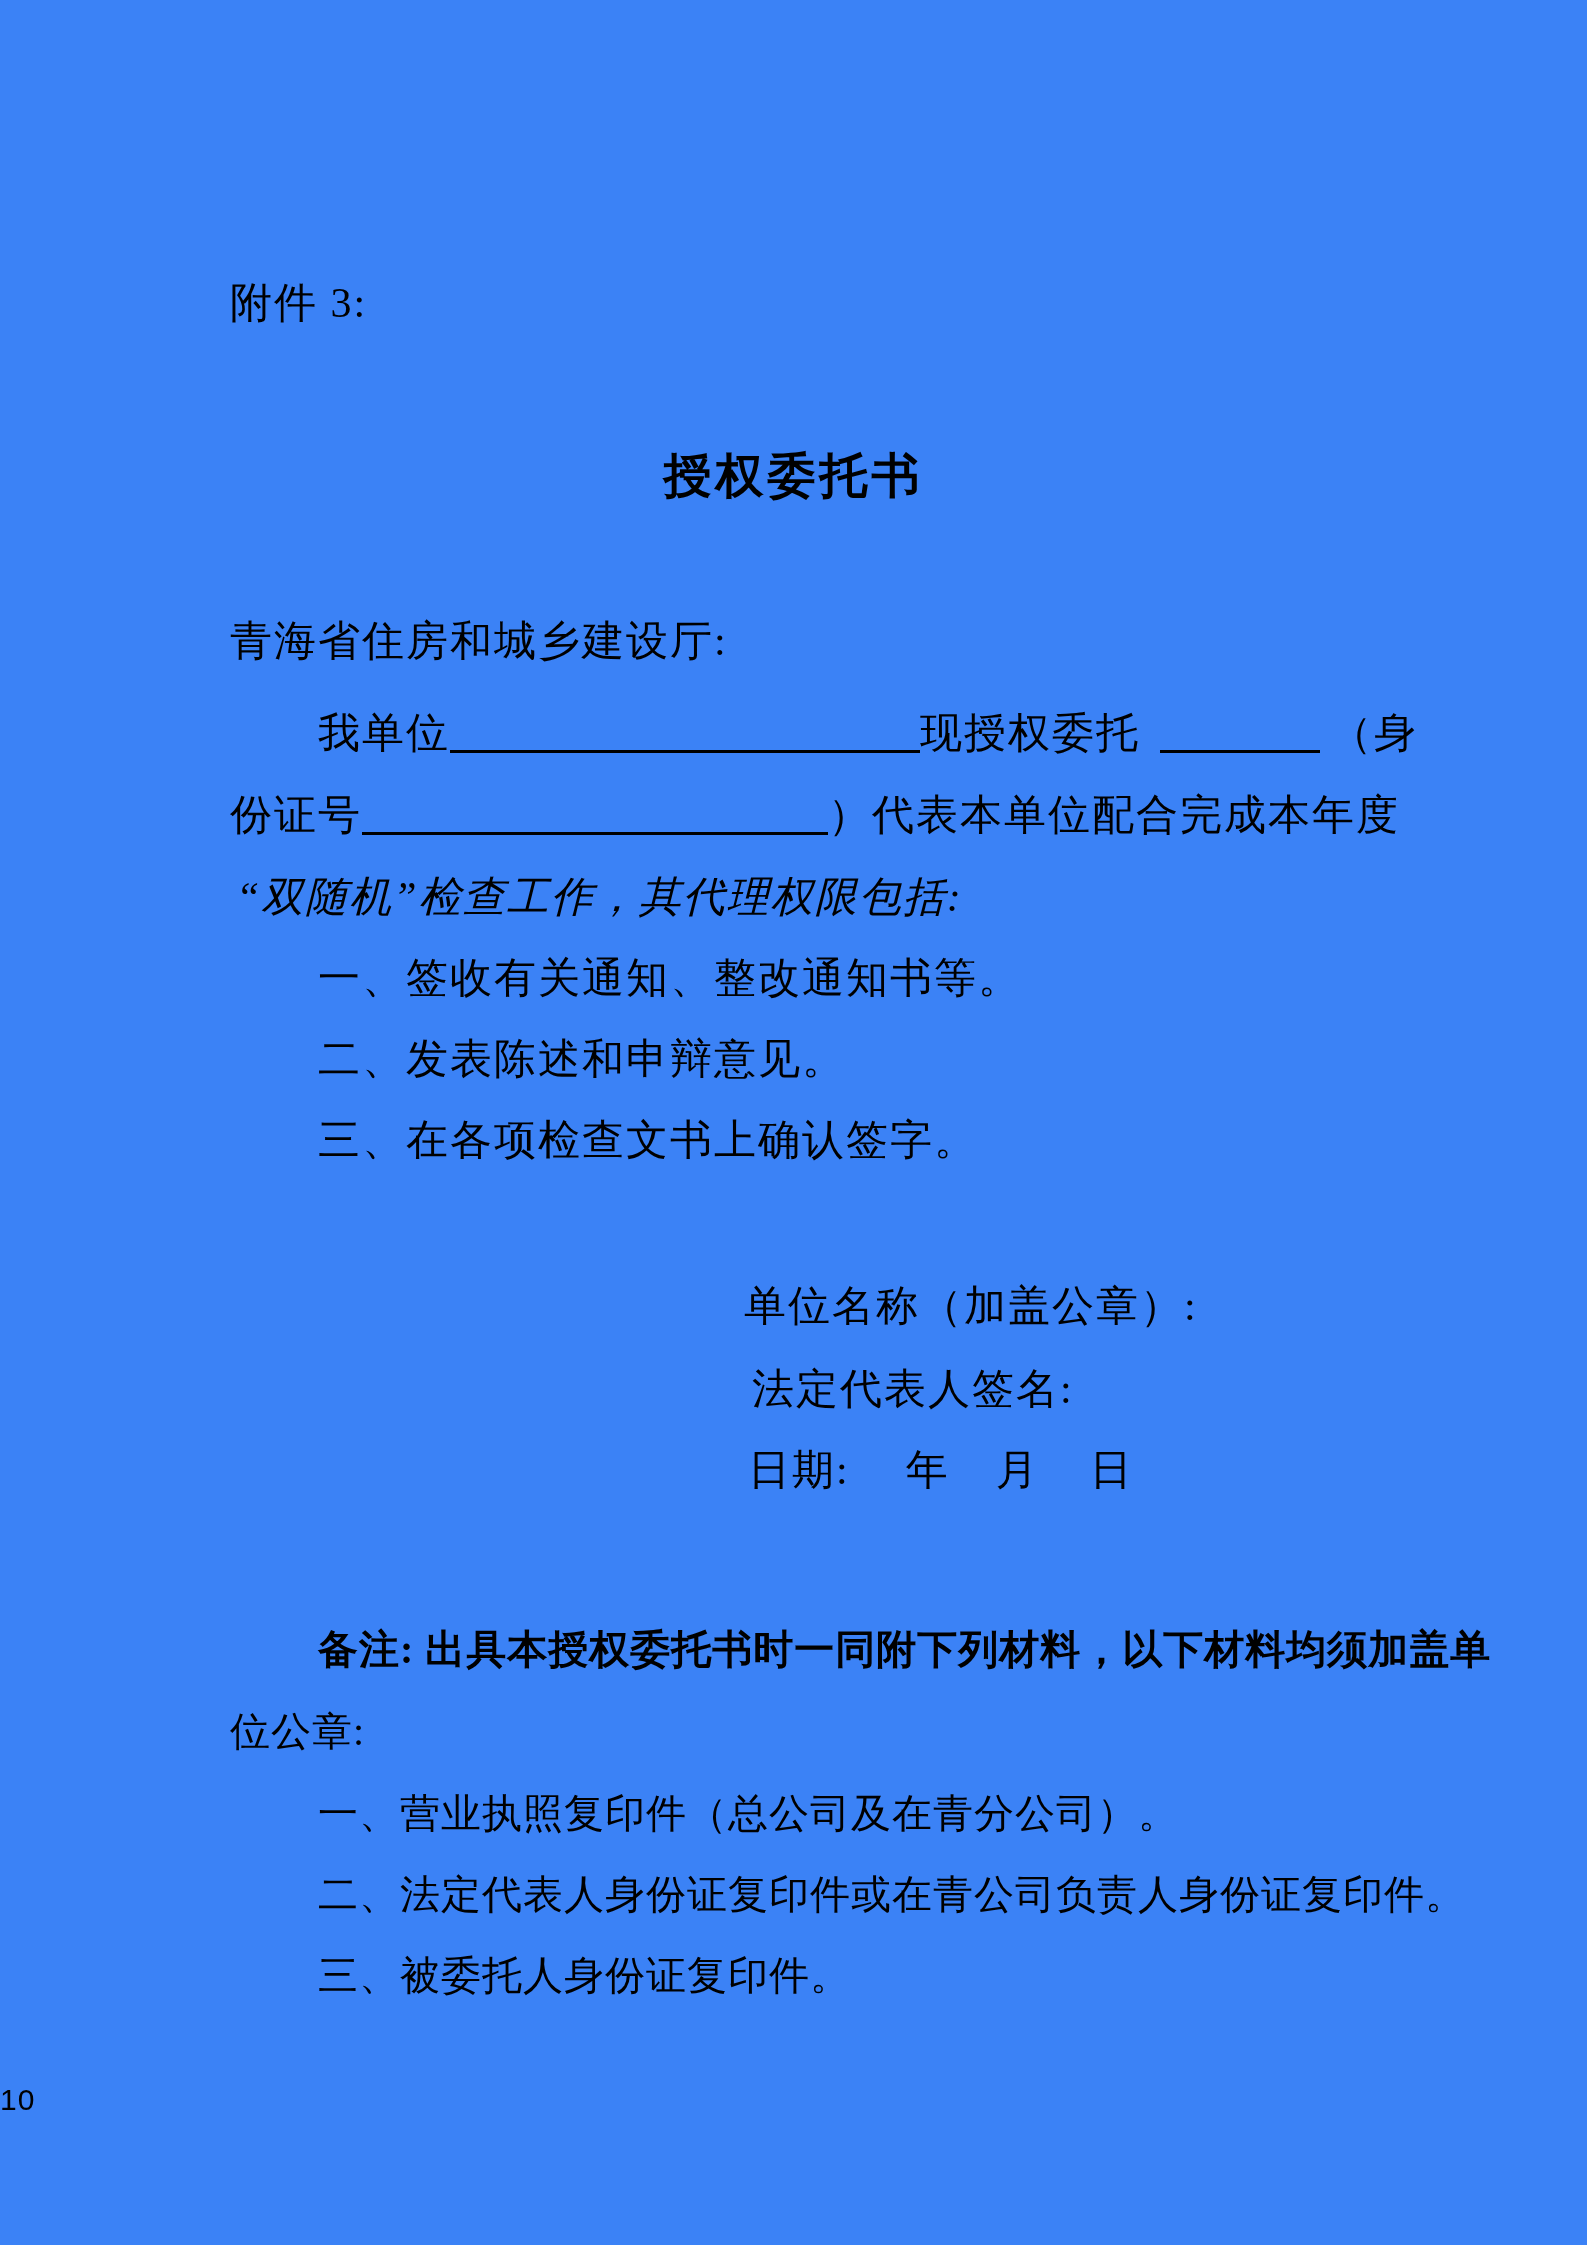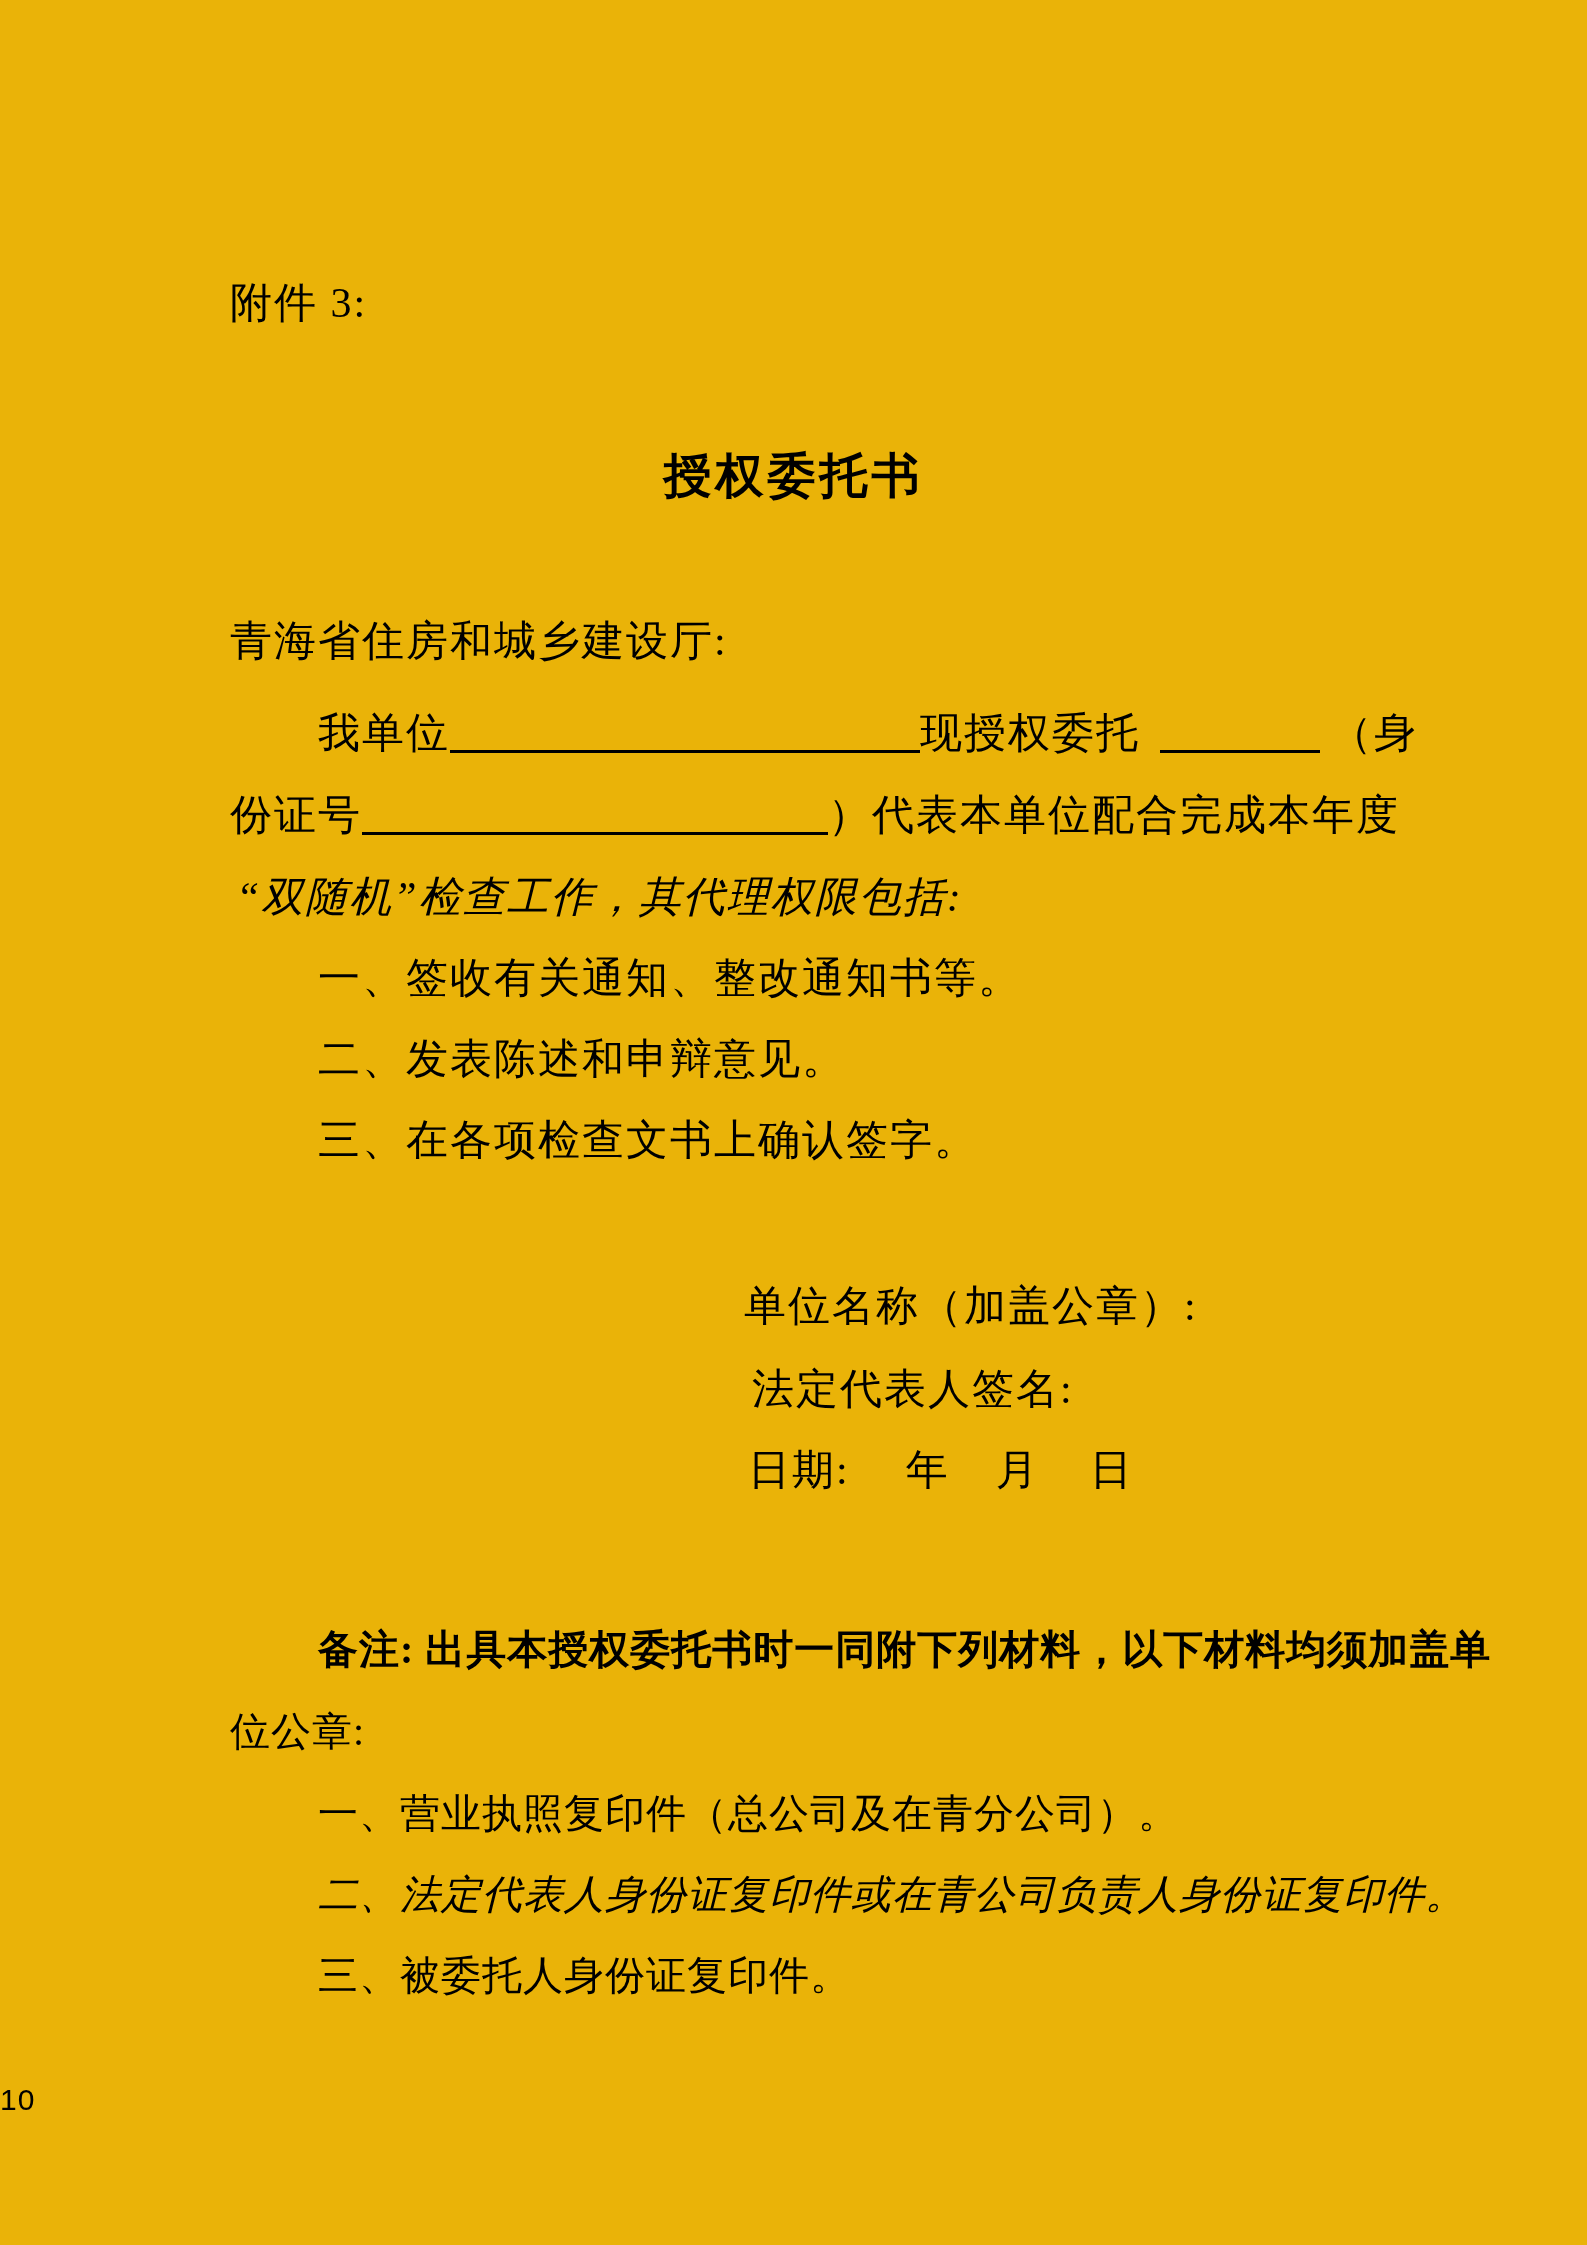"附件 3:" .page { background: #eab308 -> #3b82f6 }
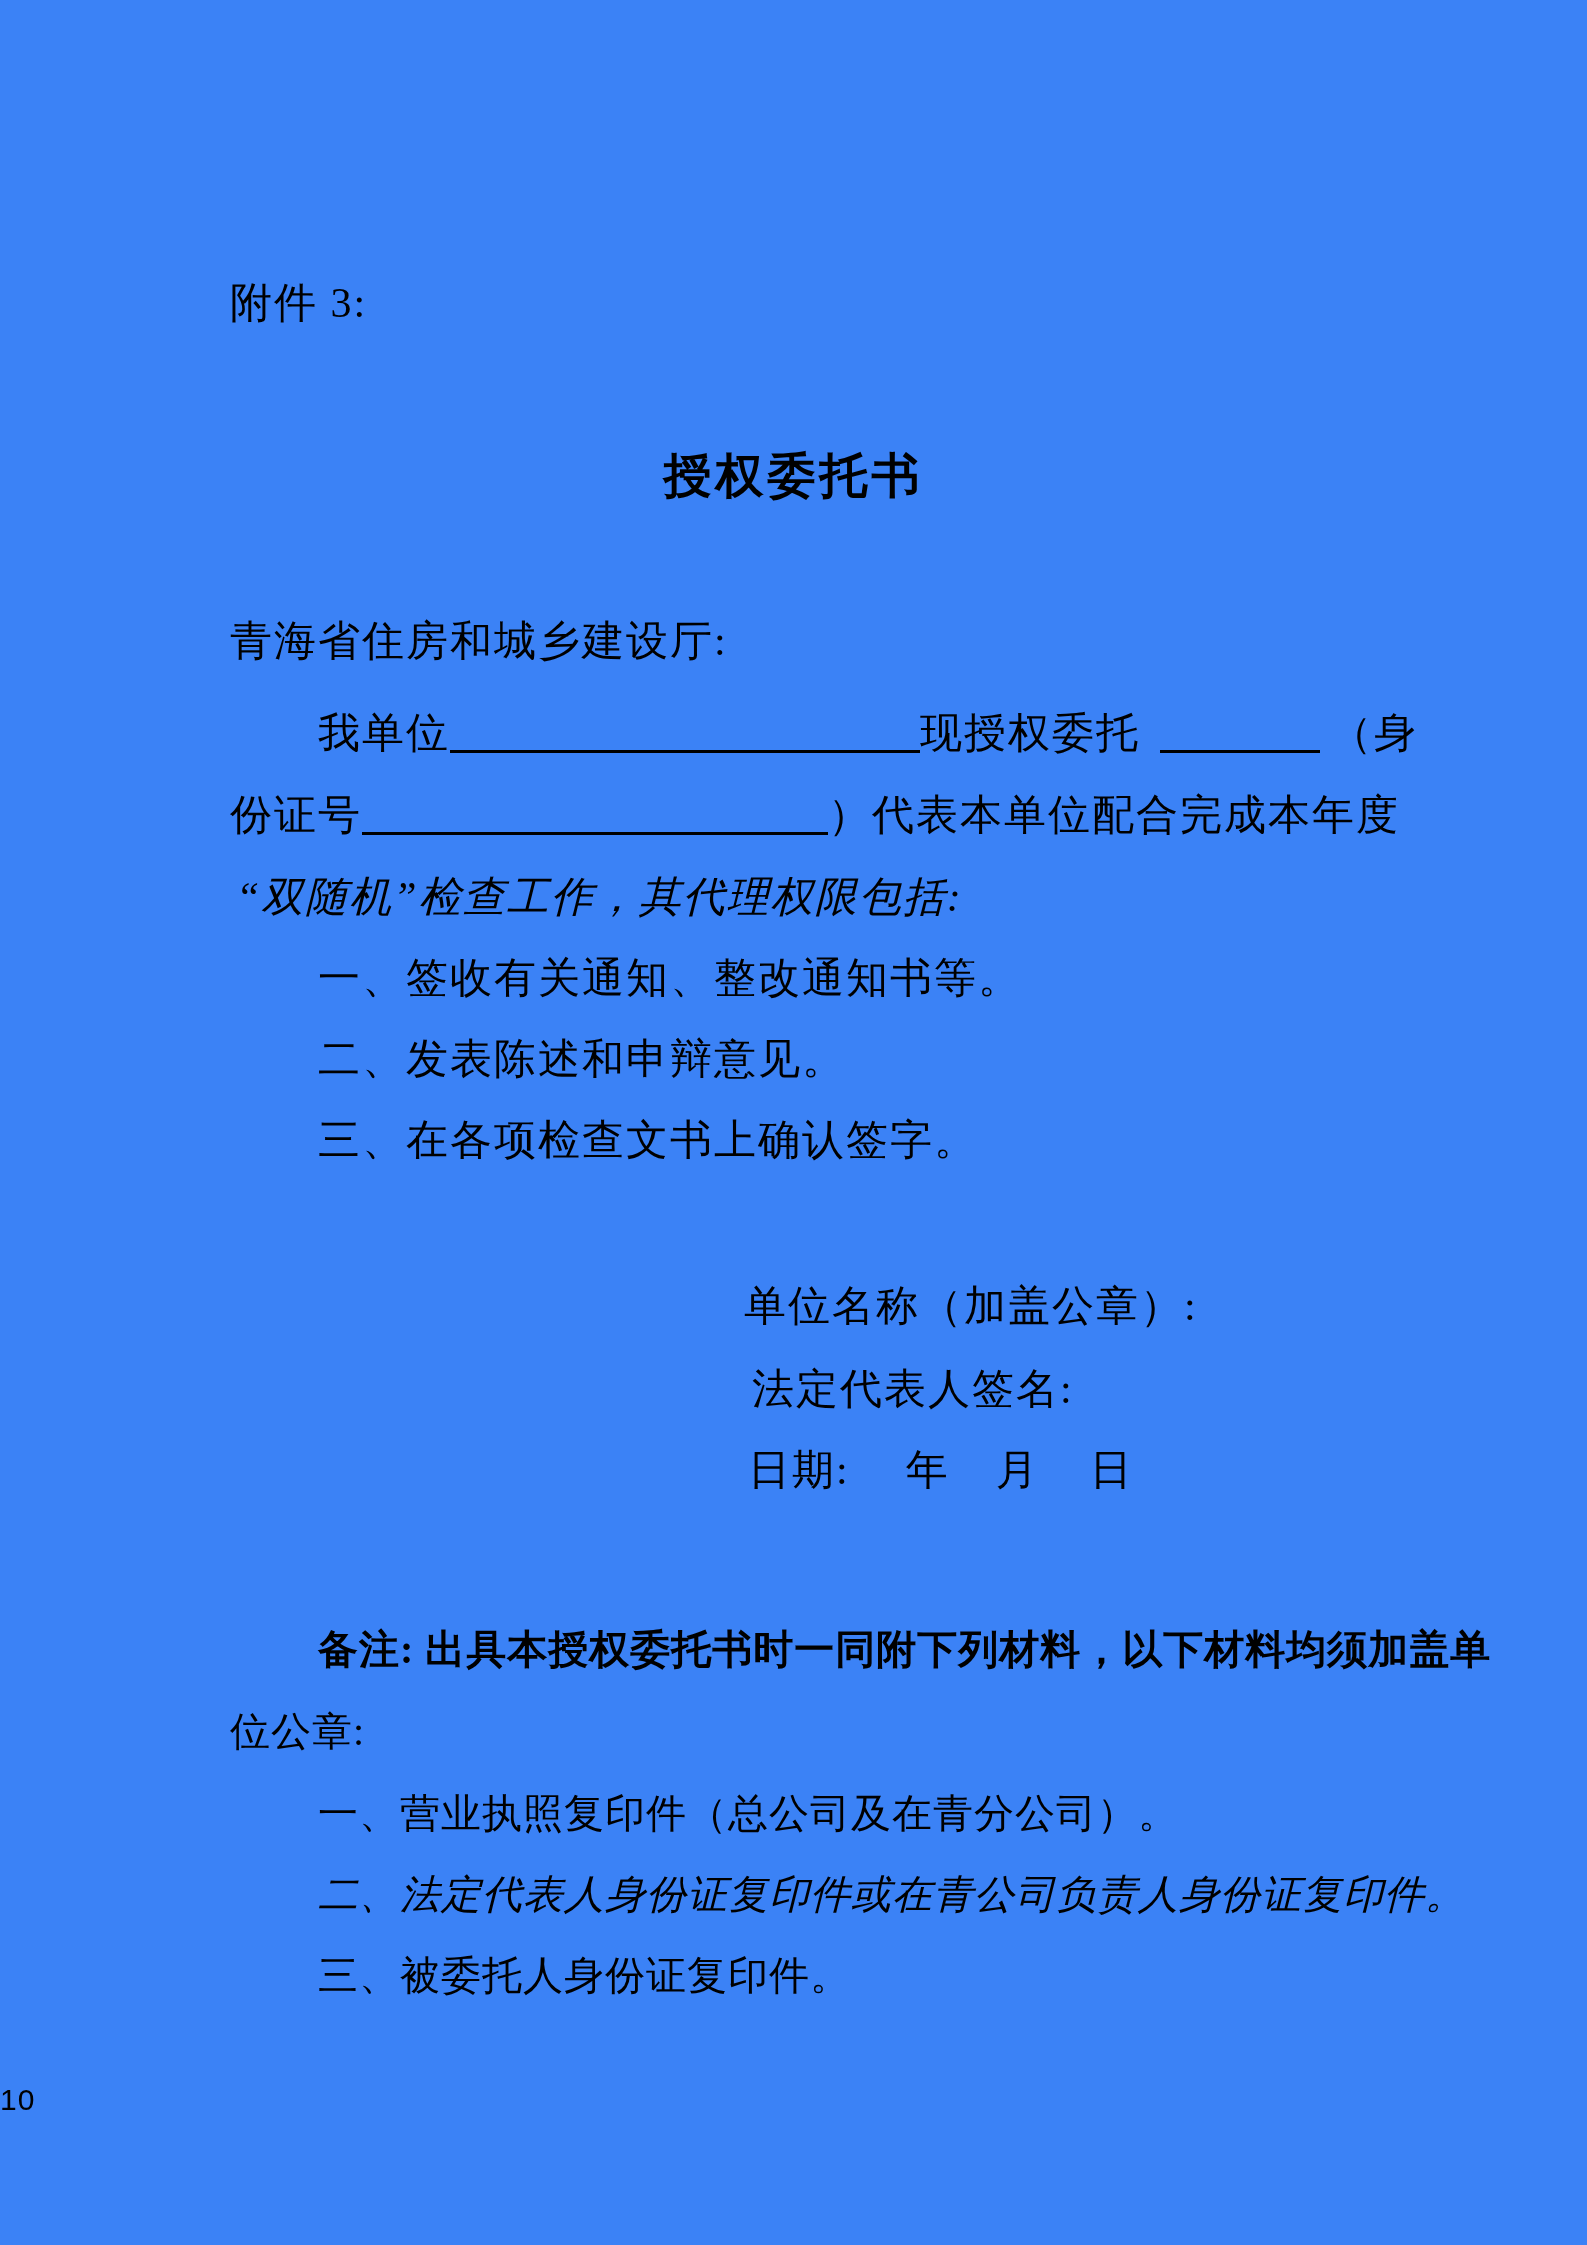"二、法定代表人身份证复印件或在青公司负责人身份证复印件。" .note-item2 { font-style: italic -> none }
